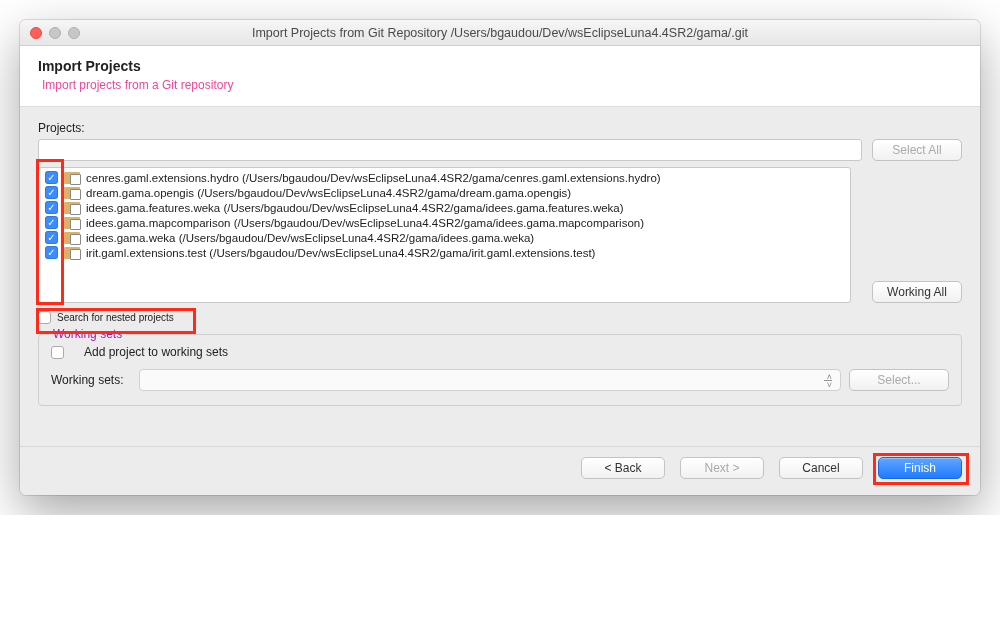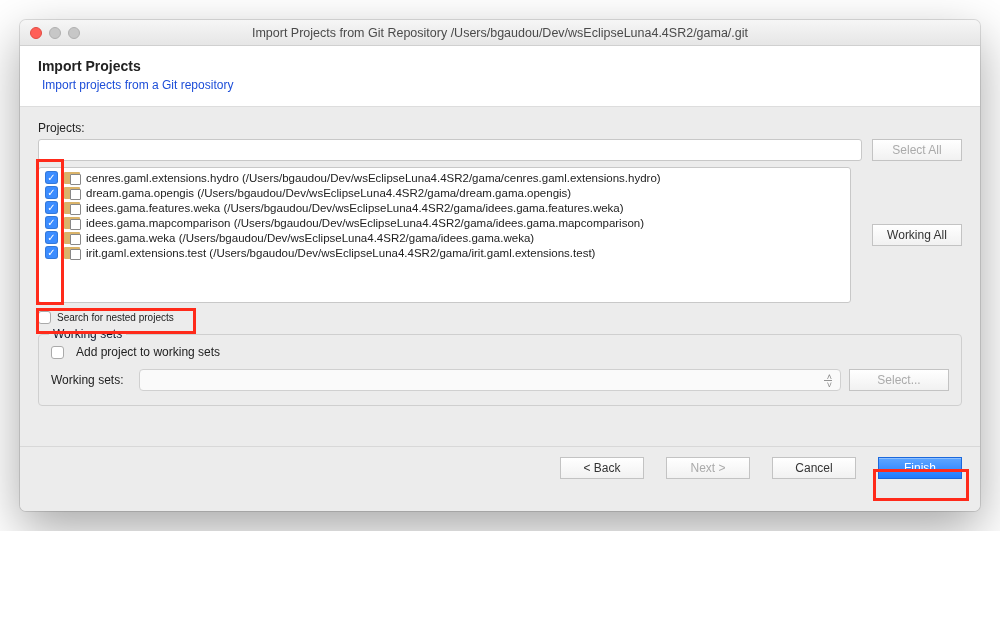"Import projects from a Git" .header-panel .sub { color: #1d4ed8 -> #ec4899 }
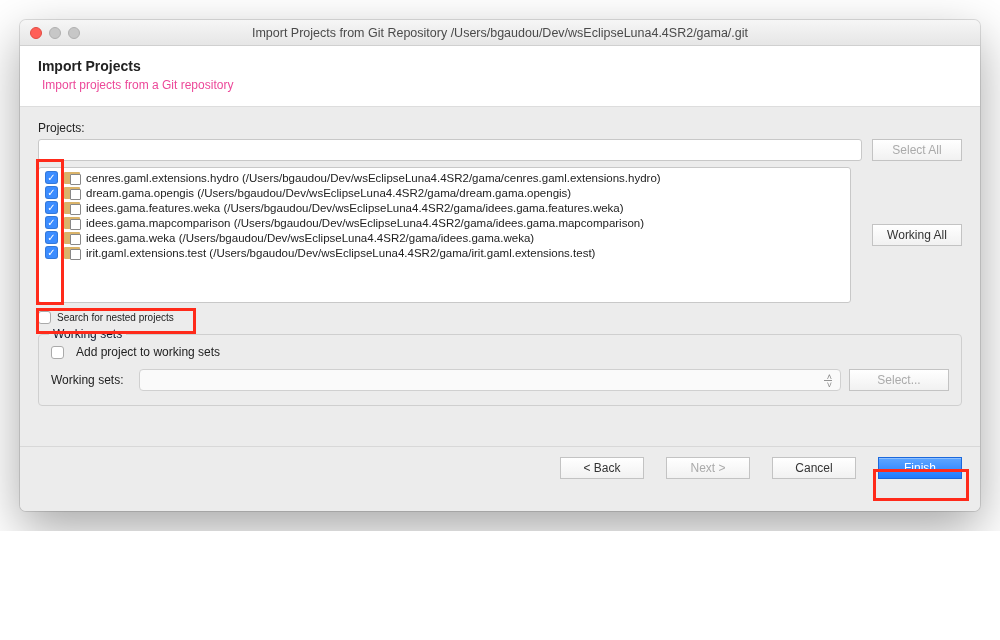"Select All" .mac-btn { border-radius: 0 -> 5px }
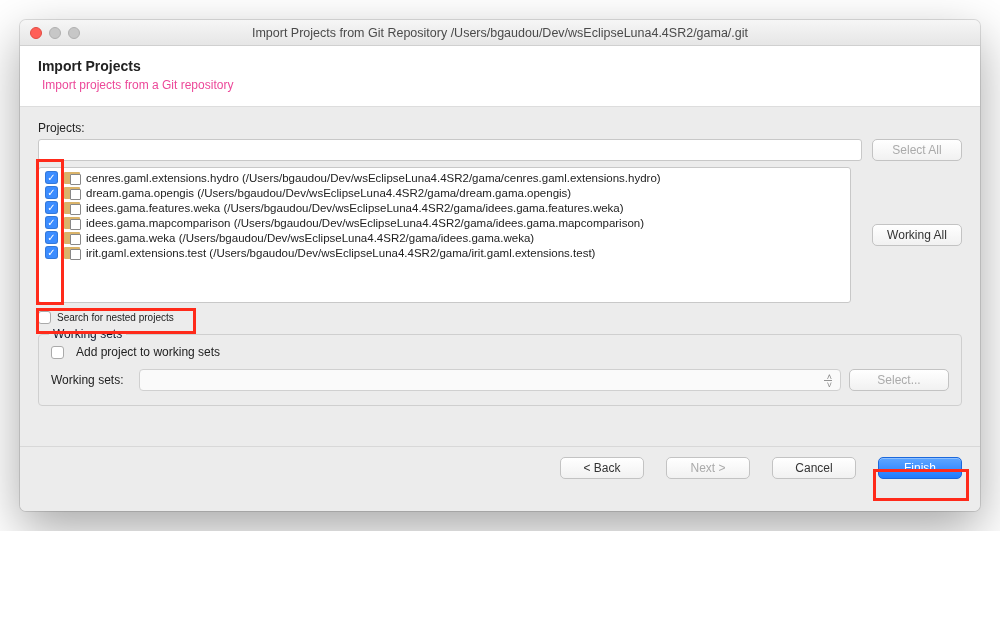"cenres.gaml.extensions.hydro" .list-wrap { align-items: center -> flex-end }
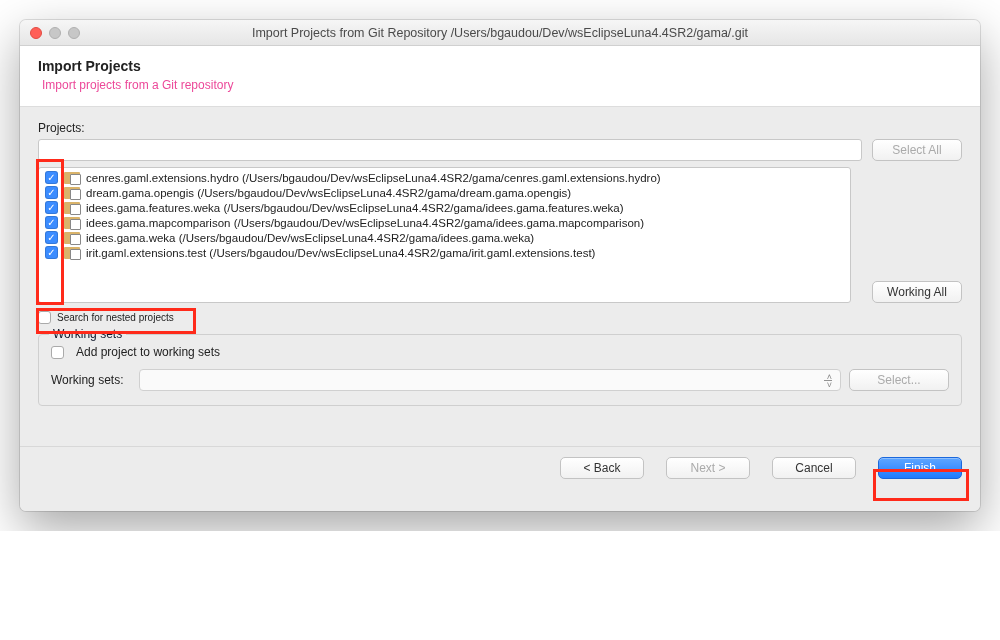"Working sets" .group-title { color: #0f172a -> #a21caf }
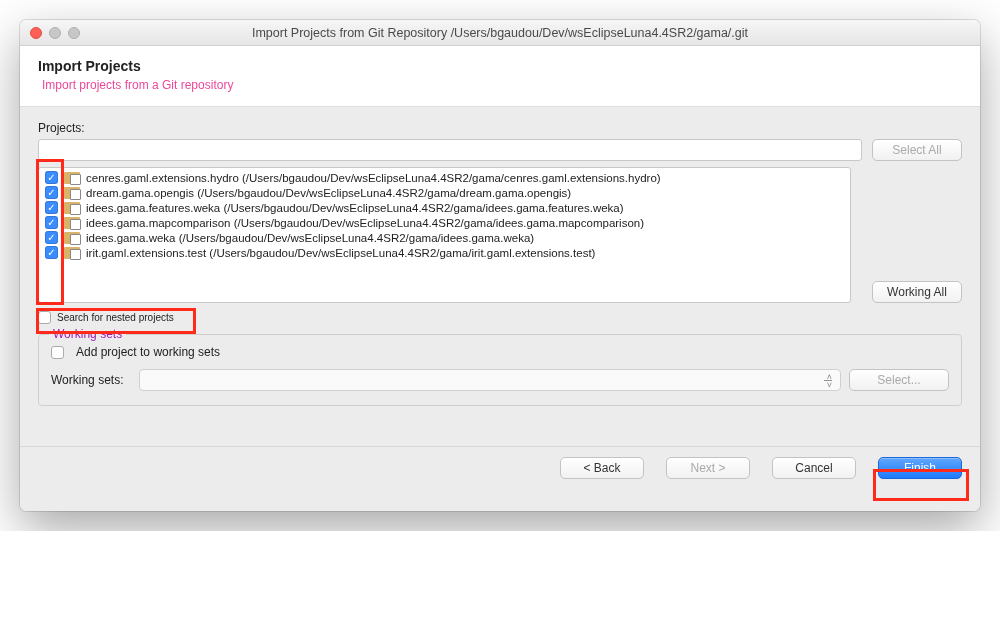"Add project to working sets" .ws-row1 { gap: 12px -> 20px }
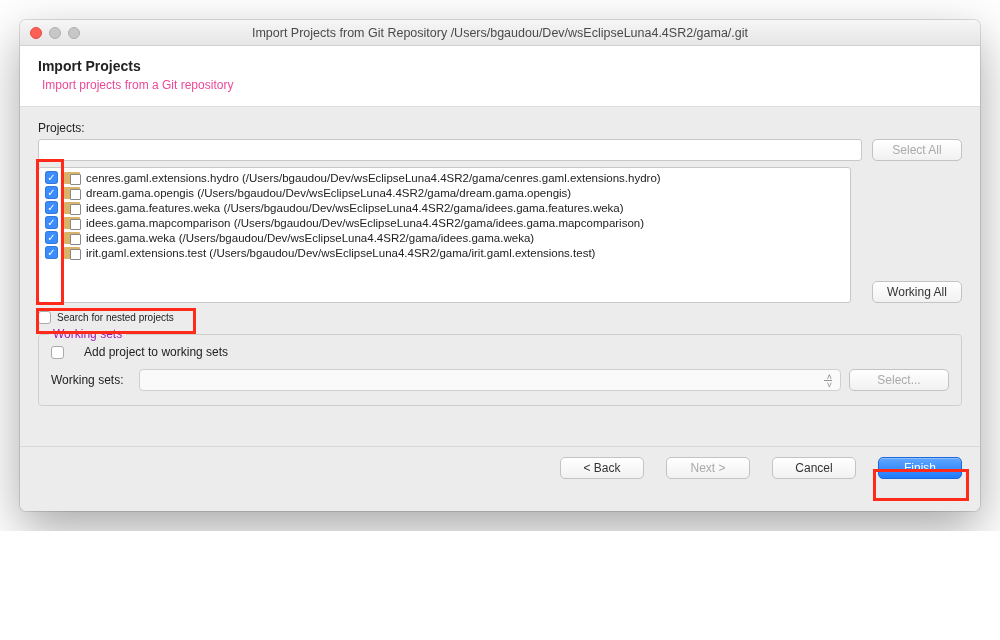"< Back" .footer { gap: 22px -> 15px; padding: 10px 18px 32px -> 10px 18px 16px }
